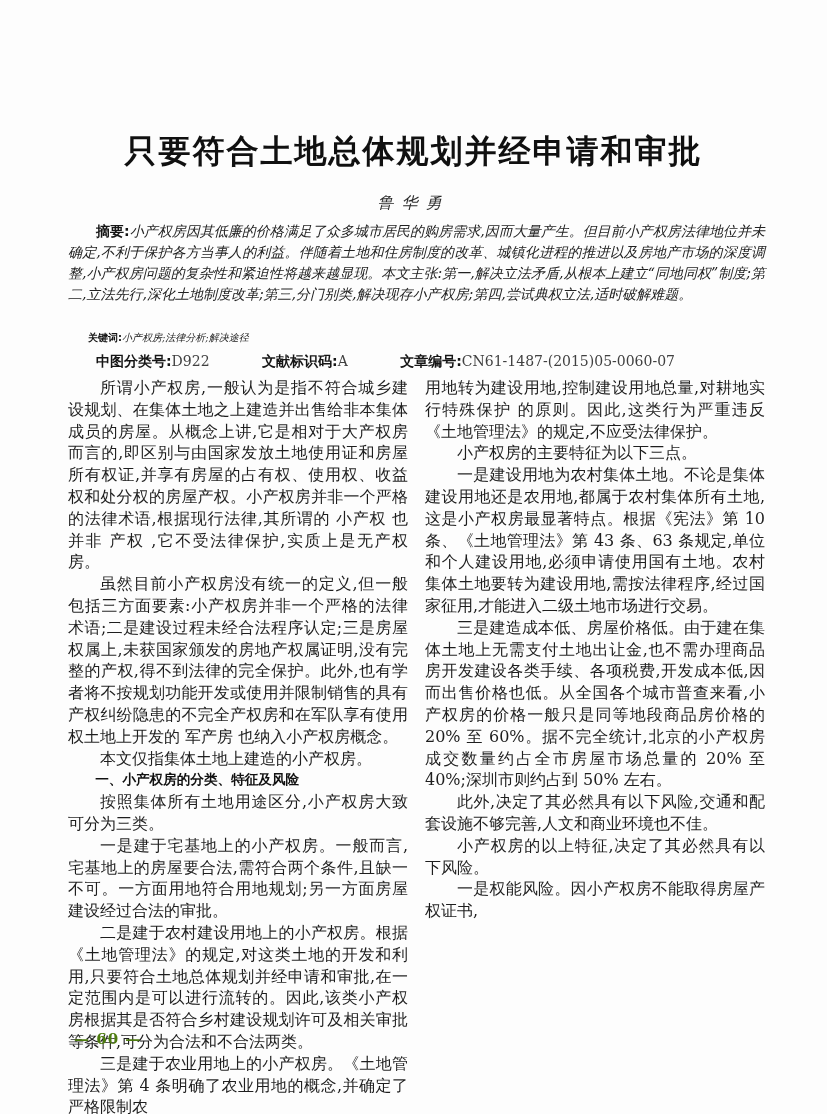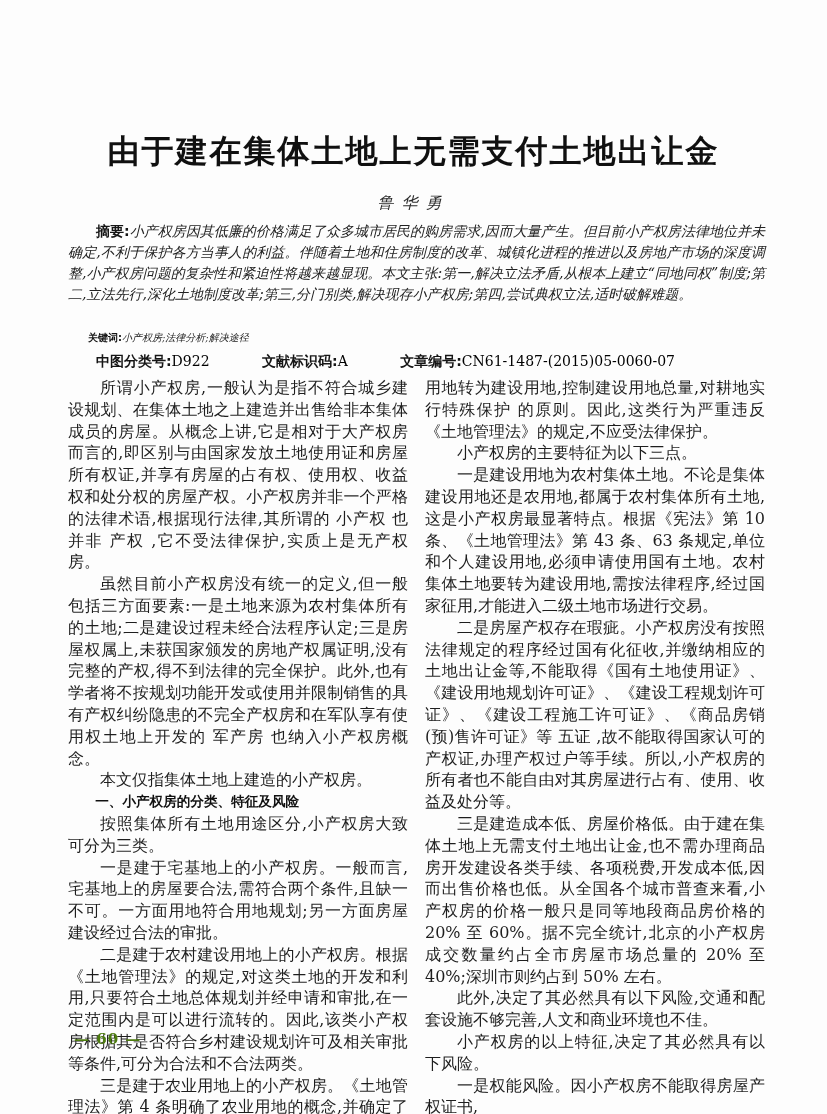"由于建在集体土地上无需支付土地出让金" h1.title { text: 由于建在集体土地上无需支付土地出让金 -> 只要符合土地总体规划并经申请和审批 }
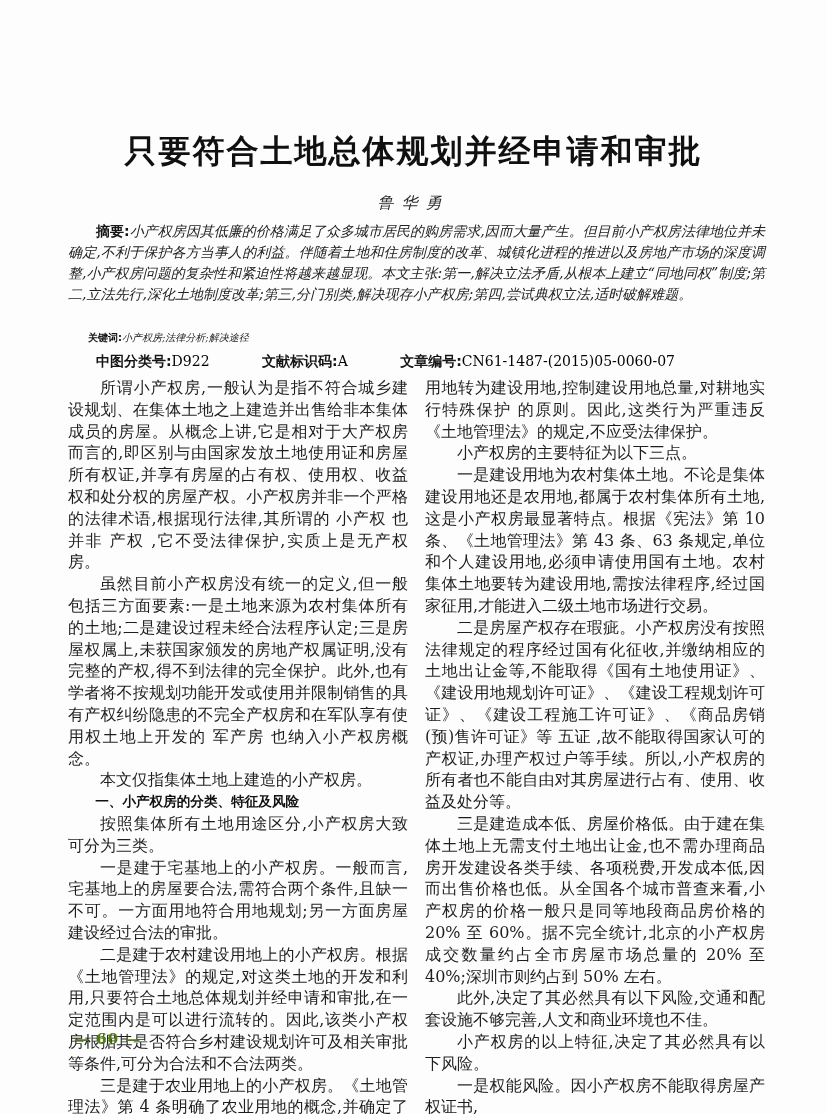"D922" .meta-item .val { color: #000000 -> #404040 }
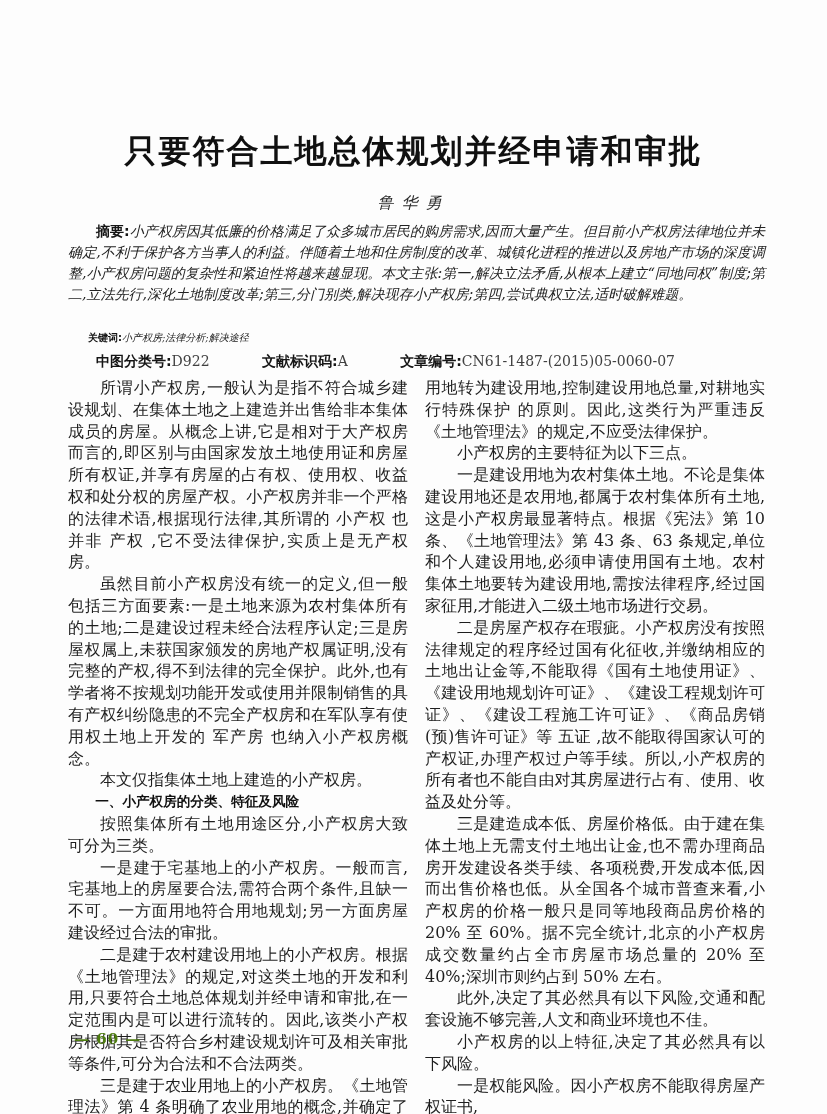"虽然目前小产权房没有统一的定义,但一般包括三方面要素:一是土地来源为农村集体所有" p { text: :一是土地来源为农村集体所有的土地 -> :小产权房并非一个严格的法律术语 }
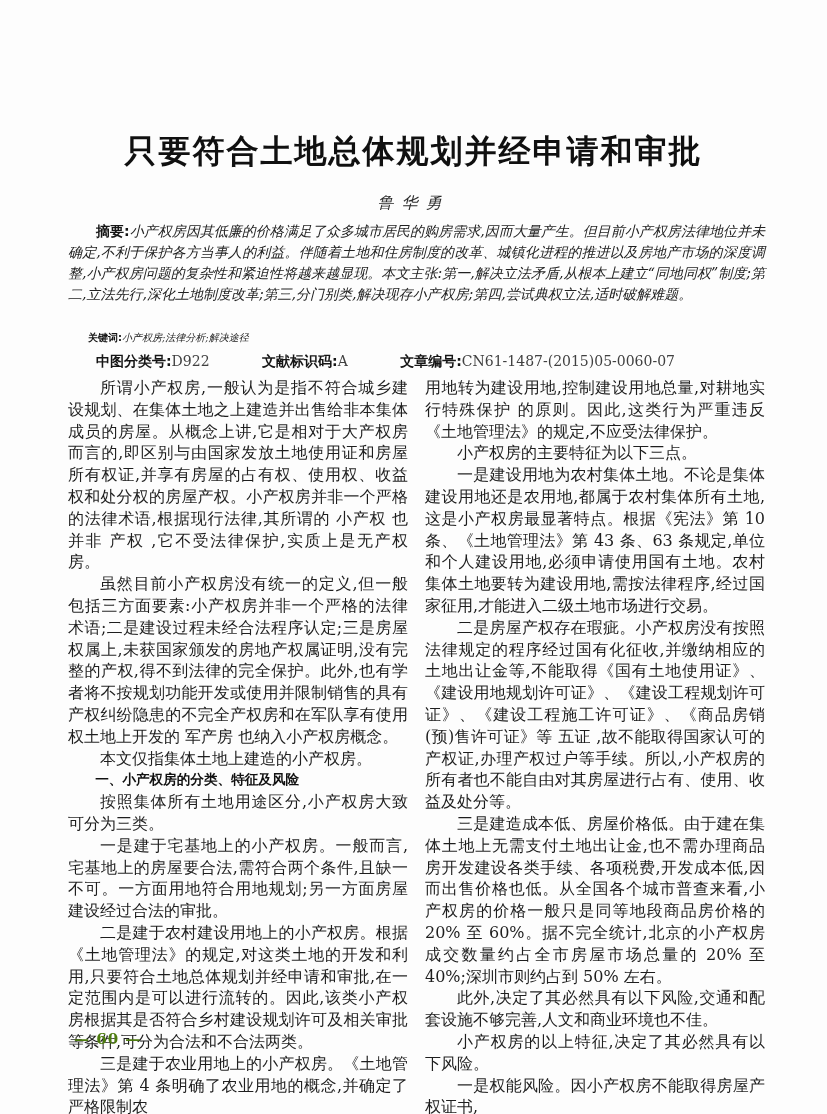"二是房屋产权存在瑕疵。小产权房没有按照法律规定的程序经过国有化征收,并缴纳相应的" p { html: <p>二是房屋产权存在瑕疵。小产权房没有按照法律规定的程序经过国有化征收,并缴纳相应的土地出让金等,不能取得《国有土地使用证》、《建设用地规划许可证》、《建设工程规划许可证》、《建设工程施工许可证》、《商品房销(预)售许可证》等 五证 ,故不能取得国家认可的产权证,办理产权过户等手续。所以,小产权房的所有者也不能自由对其房屋进行占有、使用、收益及处分等。</p> -> none }
